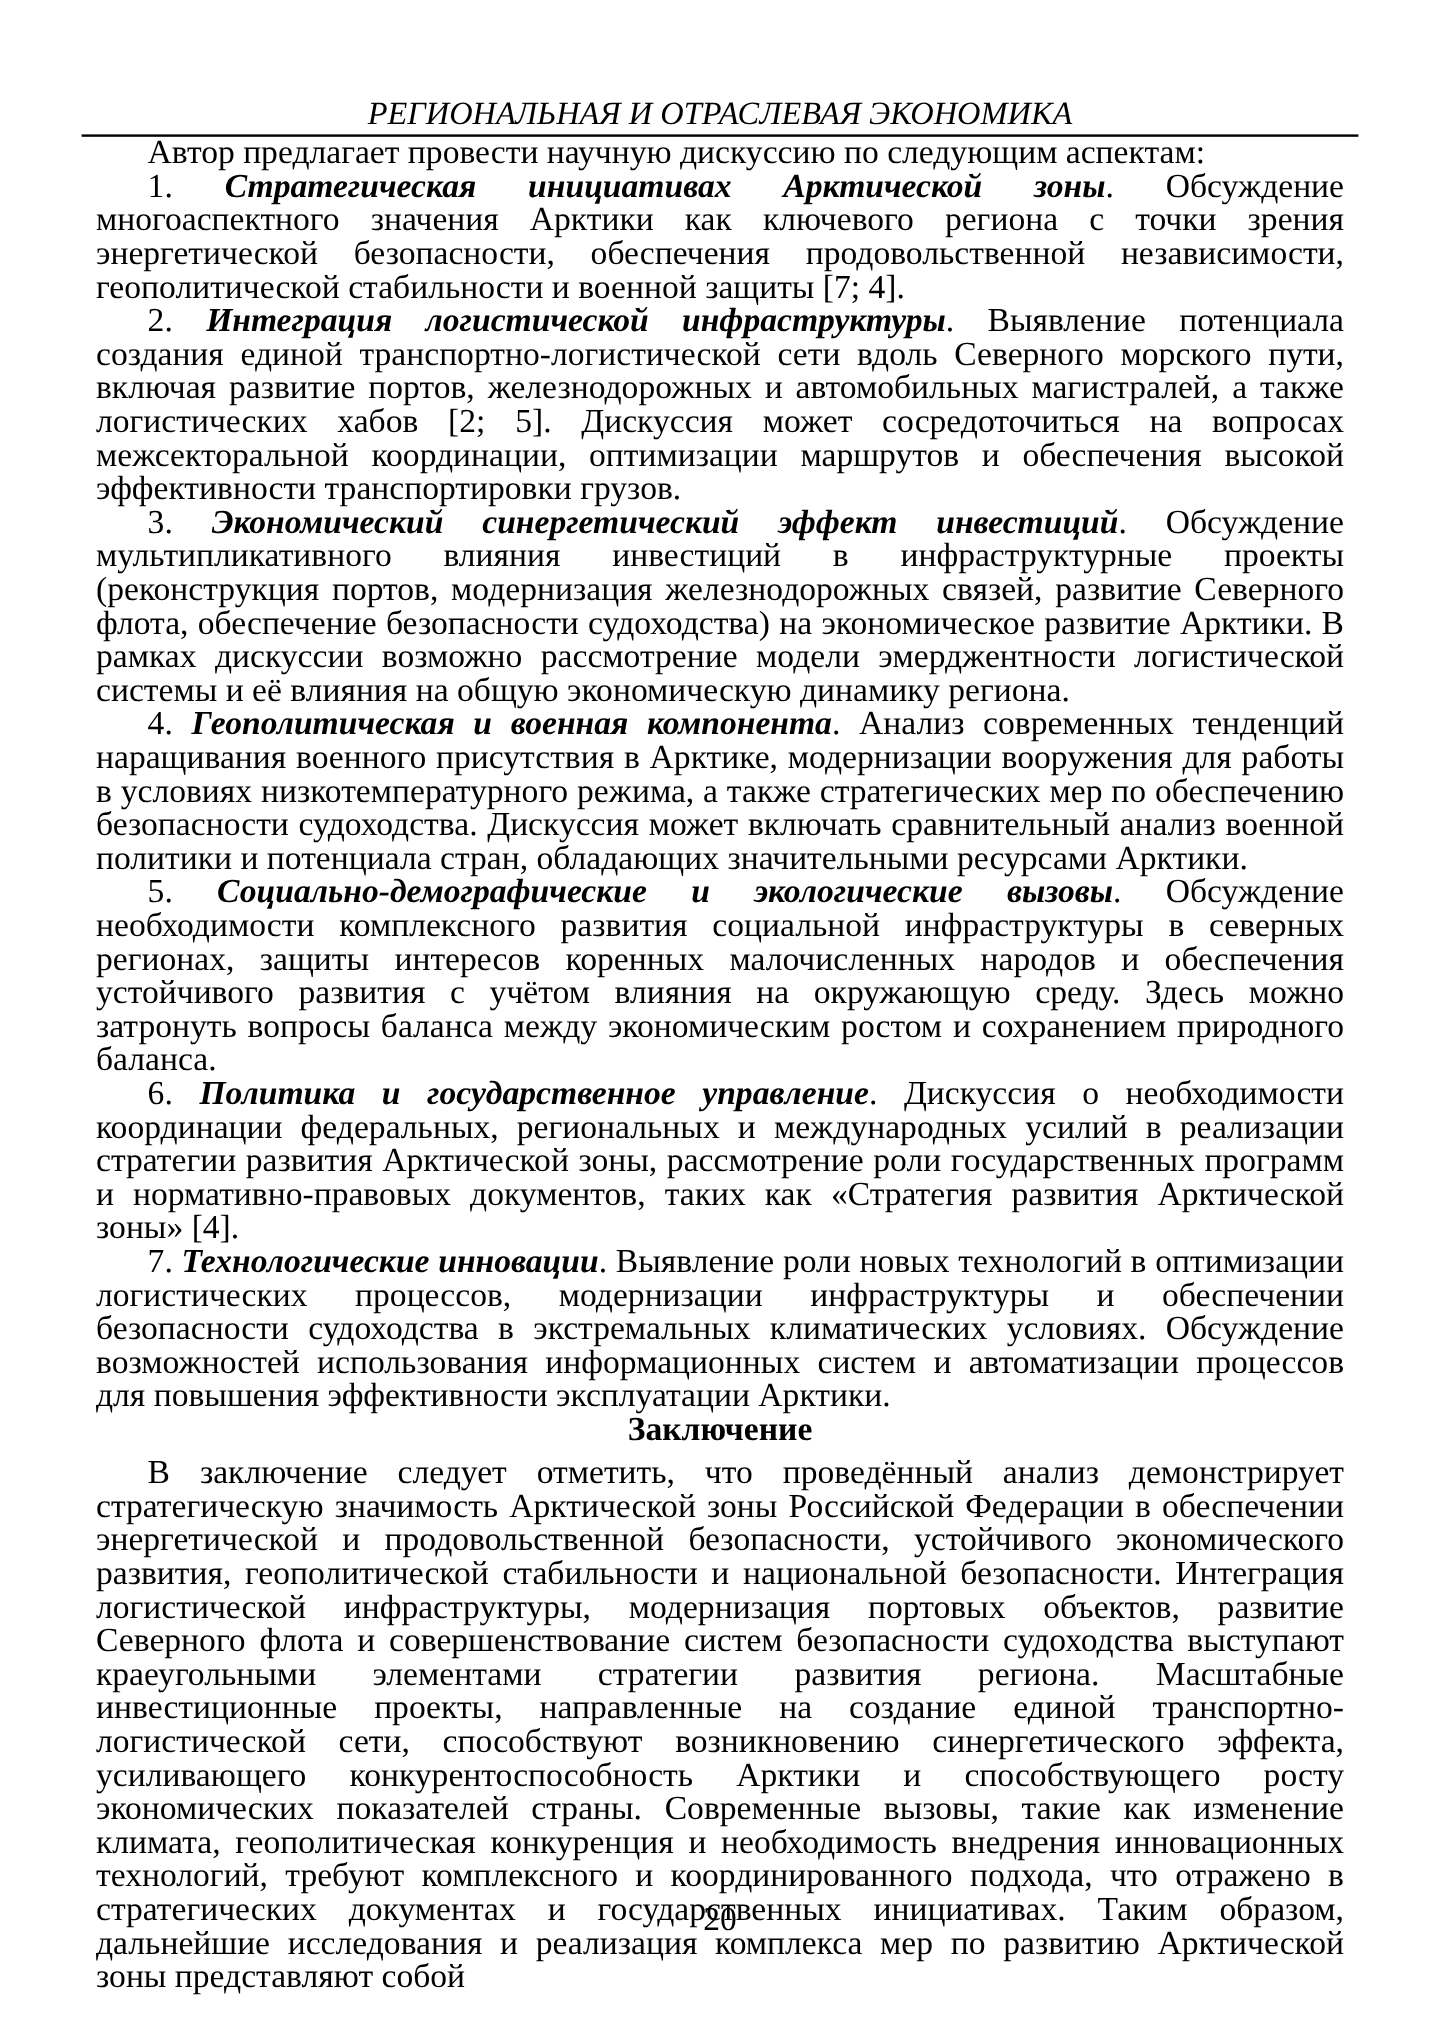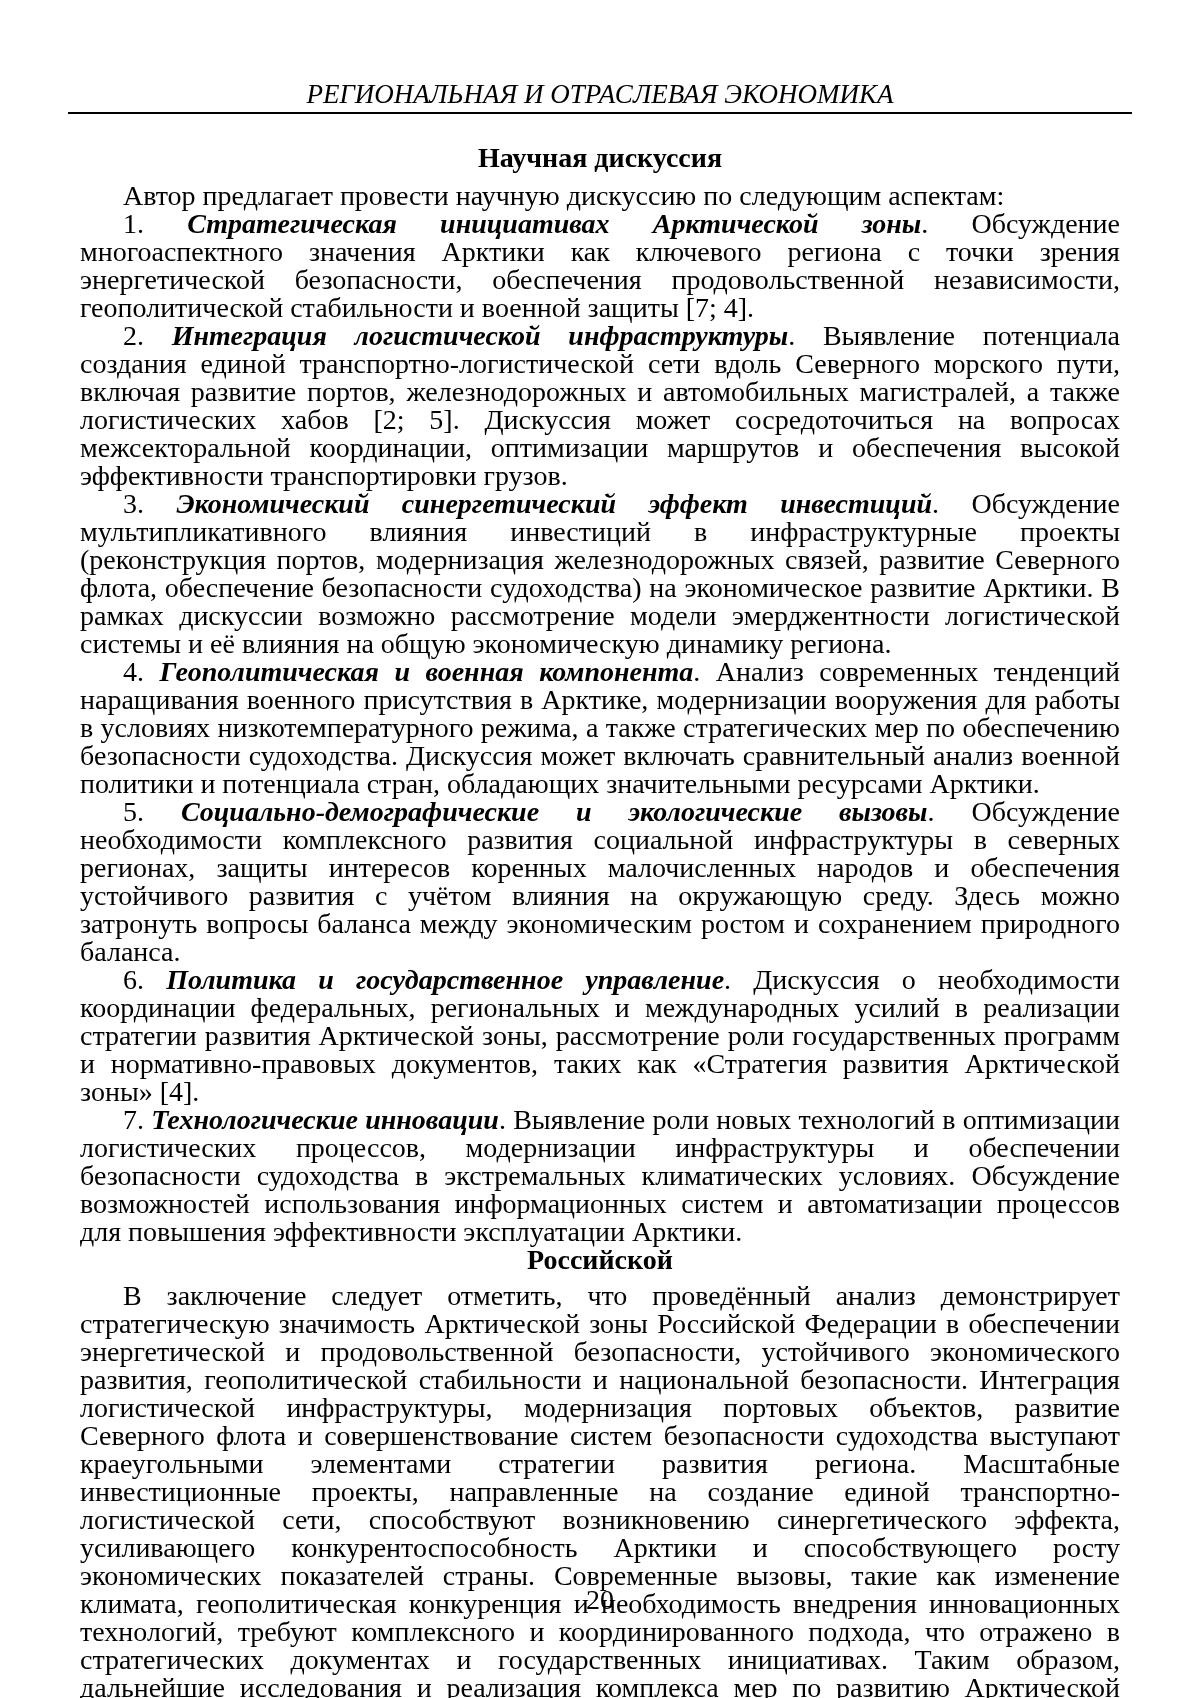"Научная дискуссия" h2.section-heading { html: <h2>Научная дискуссия</h2> -> none }
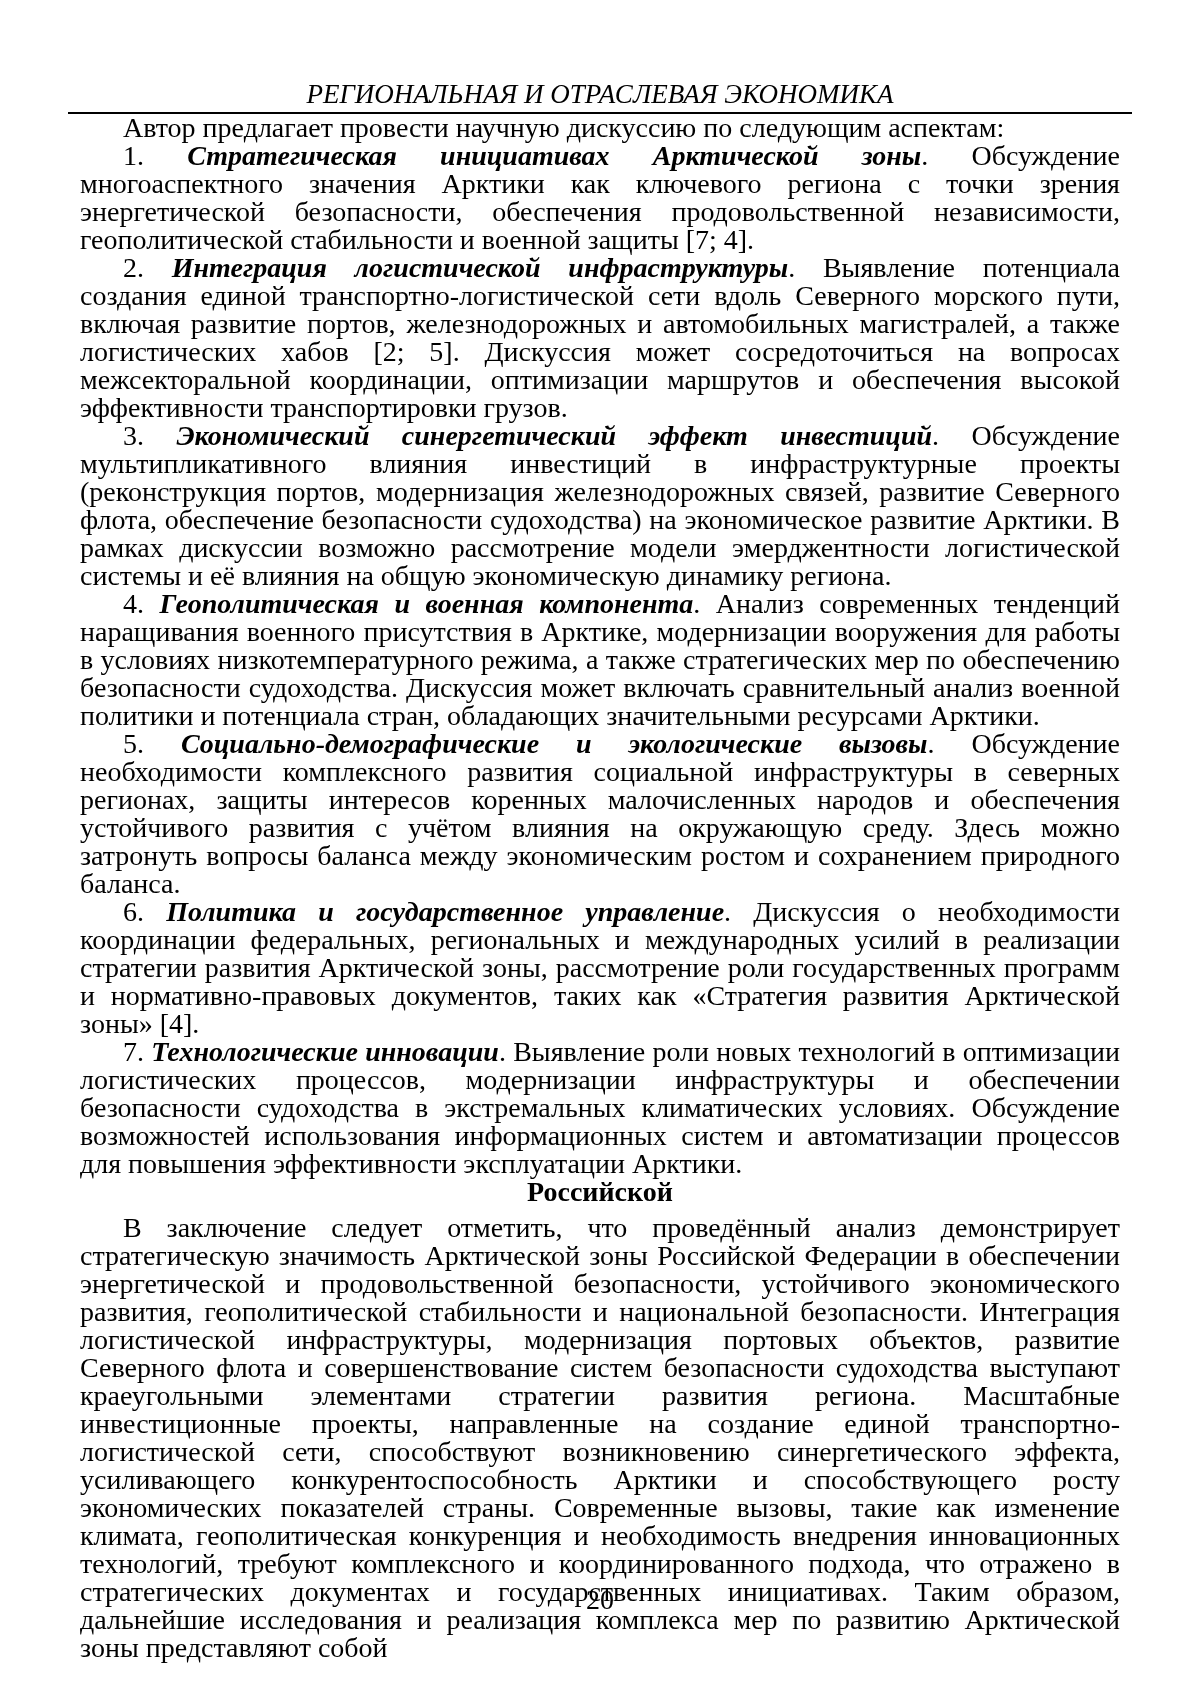"Российской" h2.section-heading { text: Российской -> Заключение }
